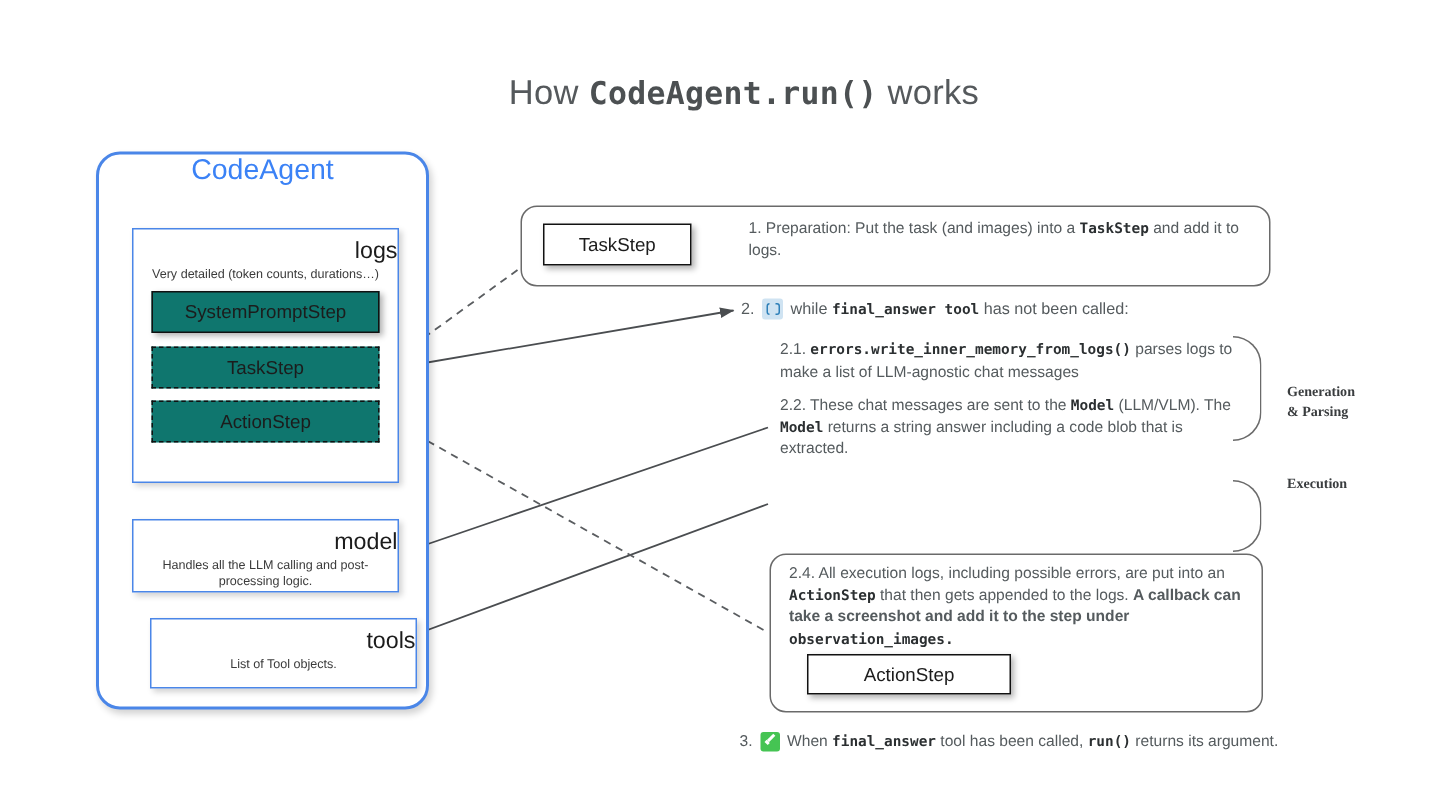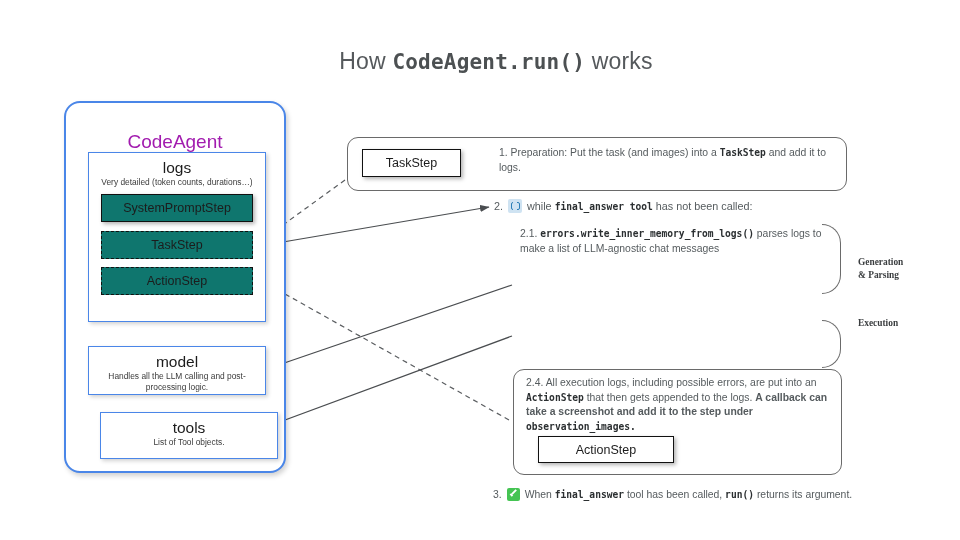"CodeAgent" .agent-title { color: #a21caf -> #3b82f6; top: 28px -> 0 }
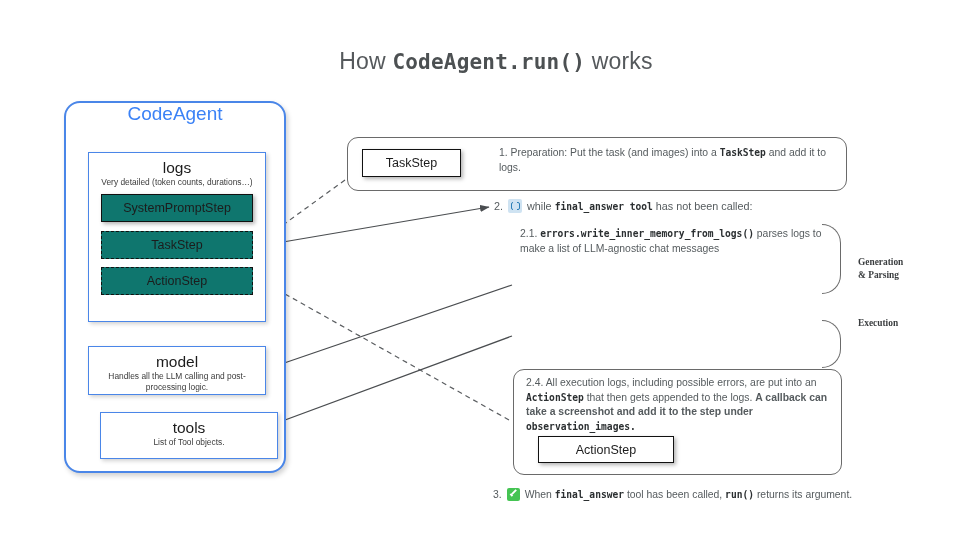"logs" .bx-head { text-align: center -> right }
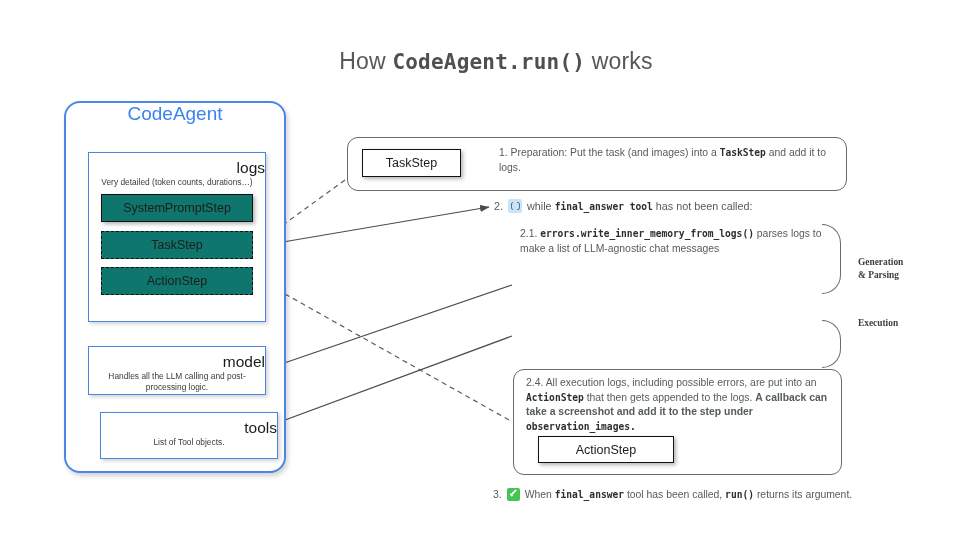"2.2. These chat messages are" div.sub { html: none -> <div> <span>2.2.</span><span> These chat messages are sent to the </span><span>Model</span><span> (LLM/VLM). The </span><span>Model</span><span> returns a string answer including a code blob that is extracted.</span> </div> }
